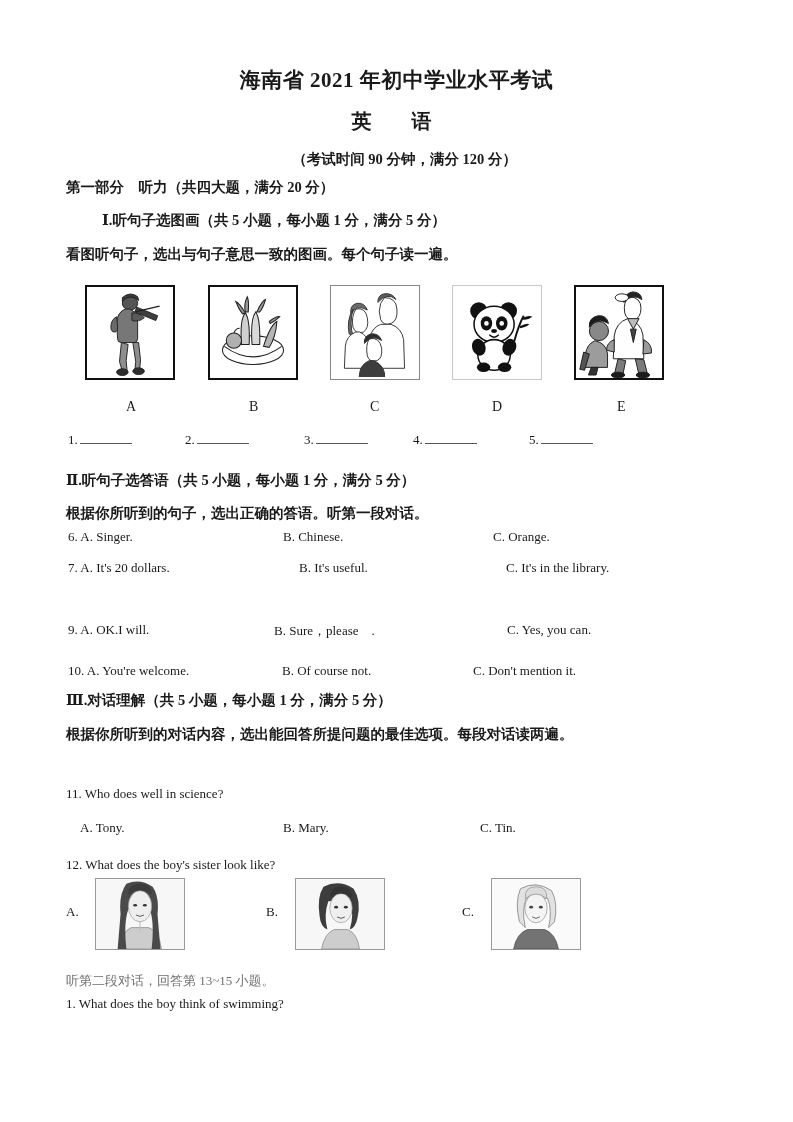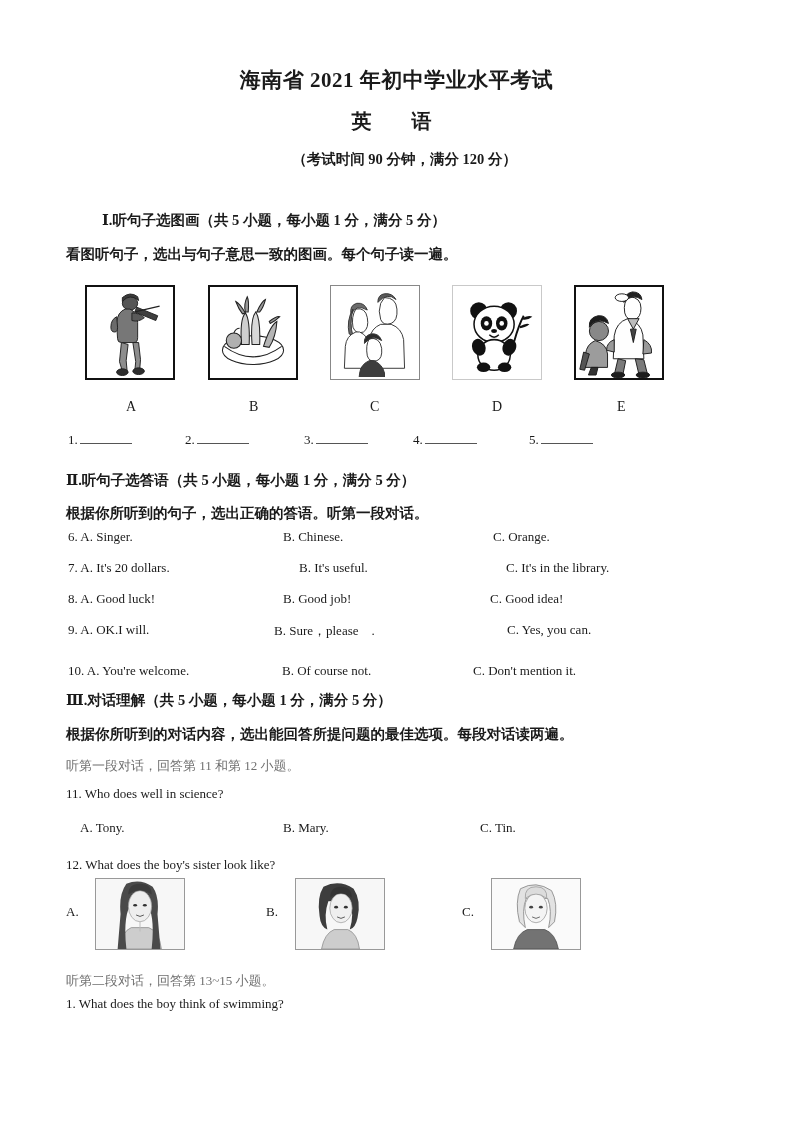"第一部分 听力（共四大题，满分 20 分）" div.block { html: none -> <div>第一部分 听力（共四大题，满分 20 分）</div> }
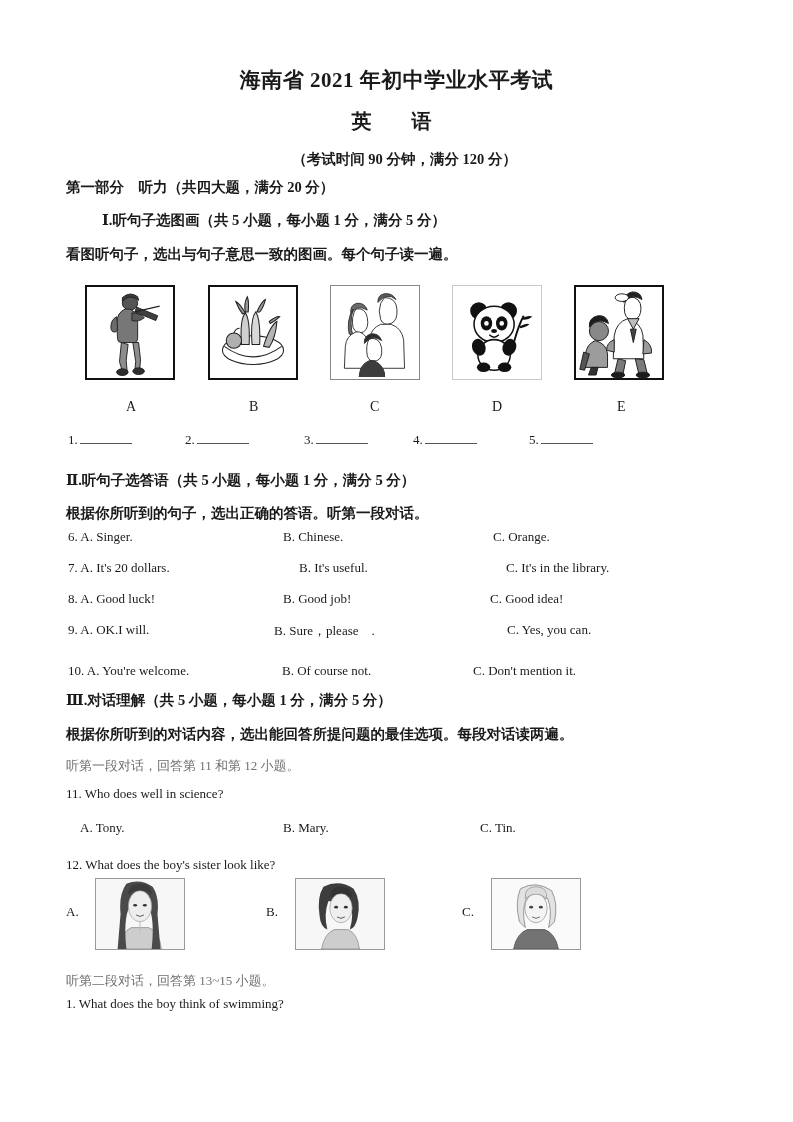"8. A. Good luck!" div.opt-row { html: <div> <span><span>8.</span> <span>A. Good luck!</span></span> <span>B. Good job!</span> <span>C. Good idea!</span> </div> -> none }
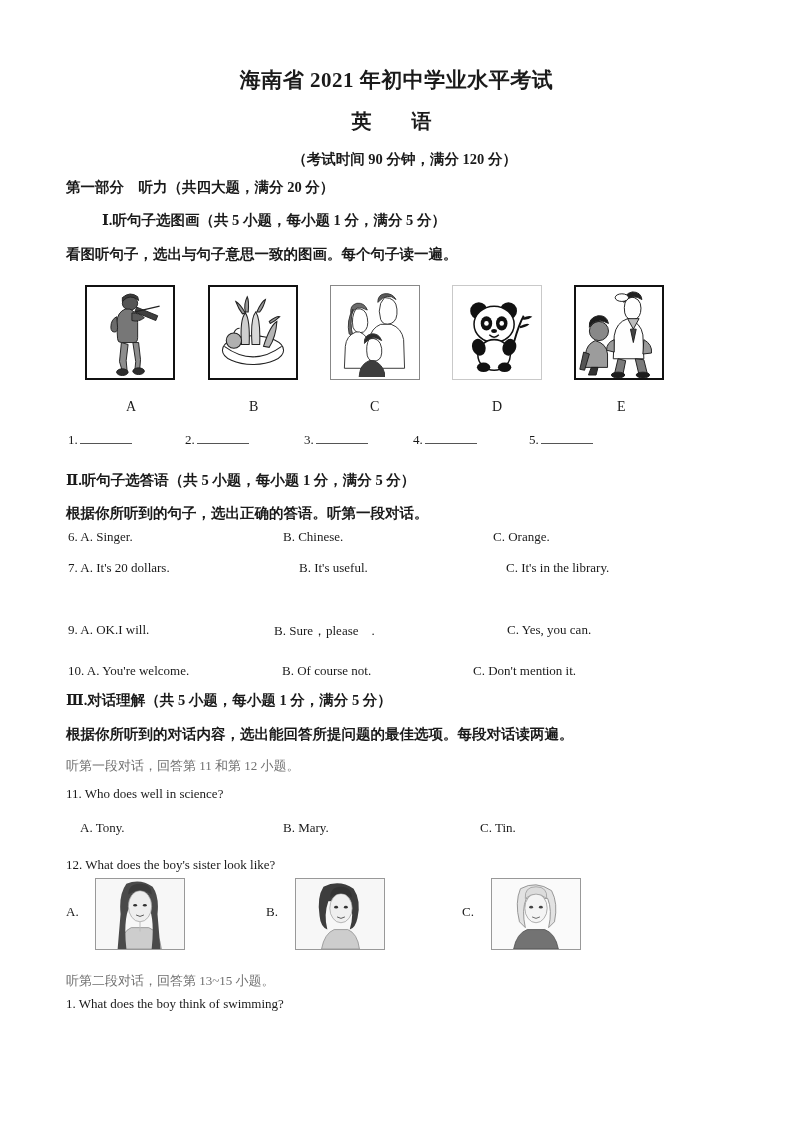"听第一段对话，回答第 11 和第 12 小题。" div.block { html: <div>听第一段对话，回答第 11 和第 12 小题。</div> -> none }
